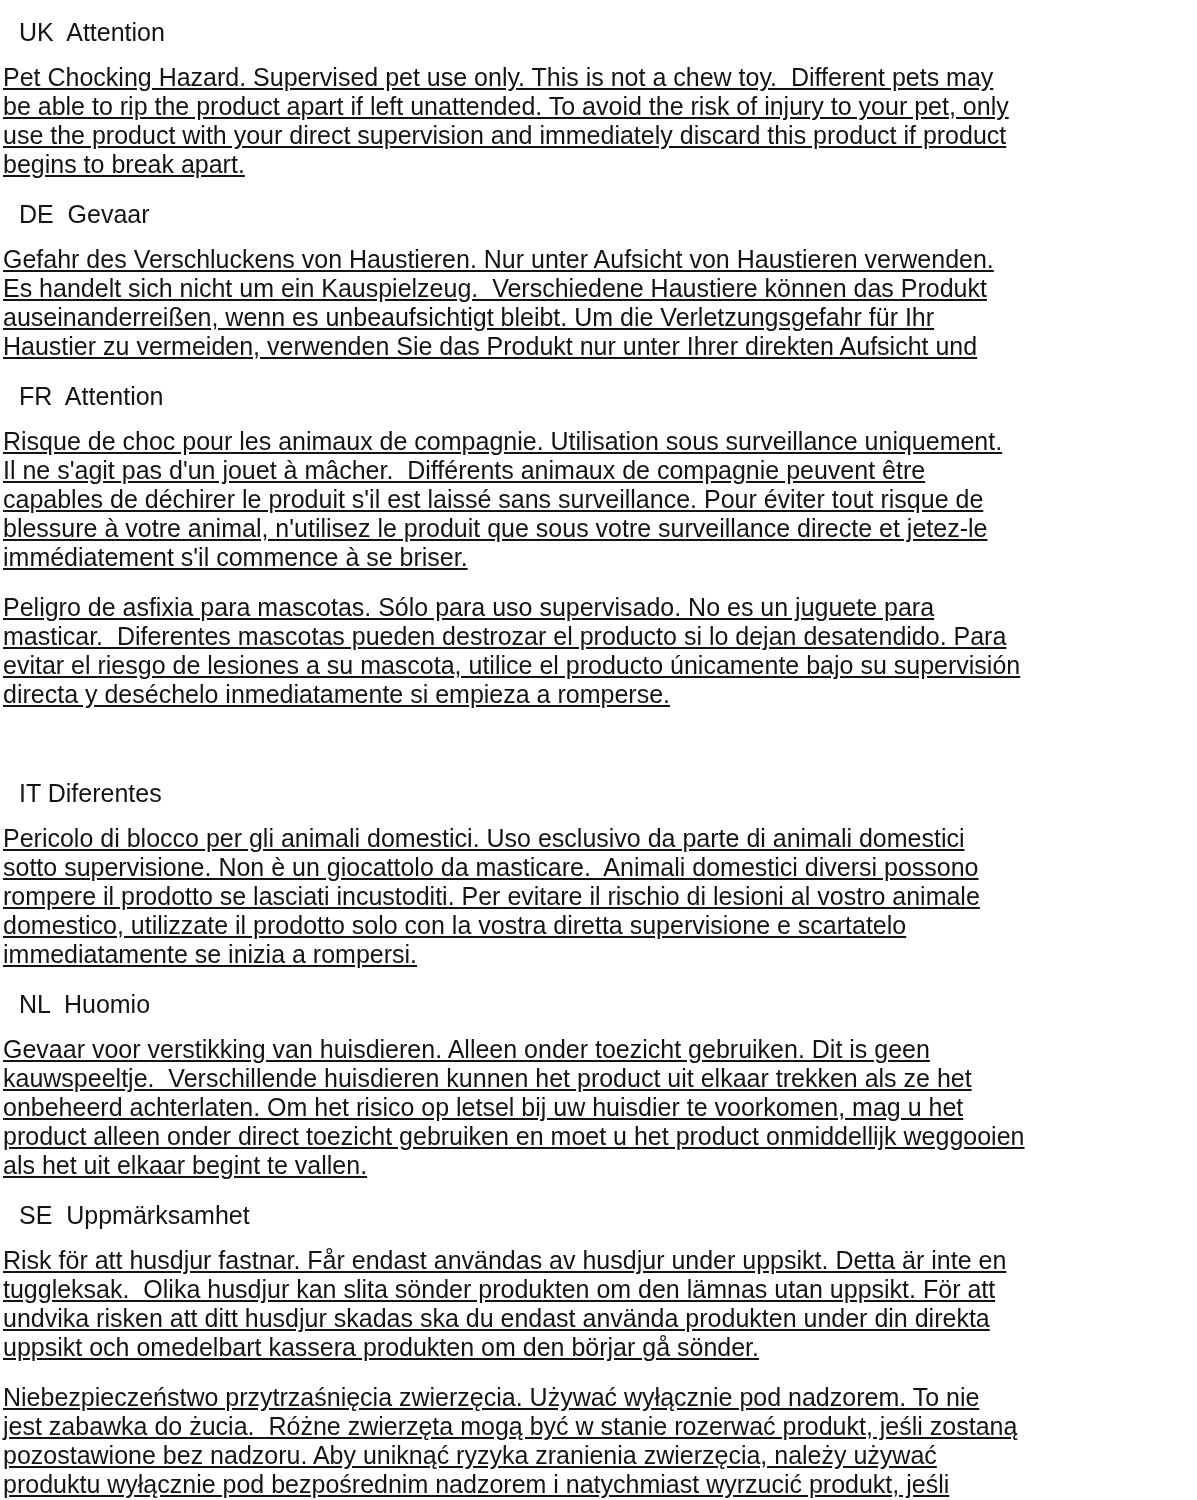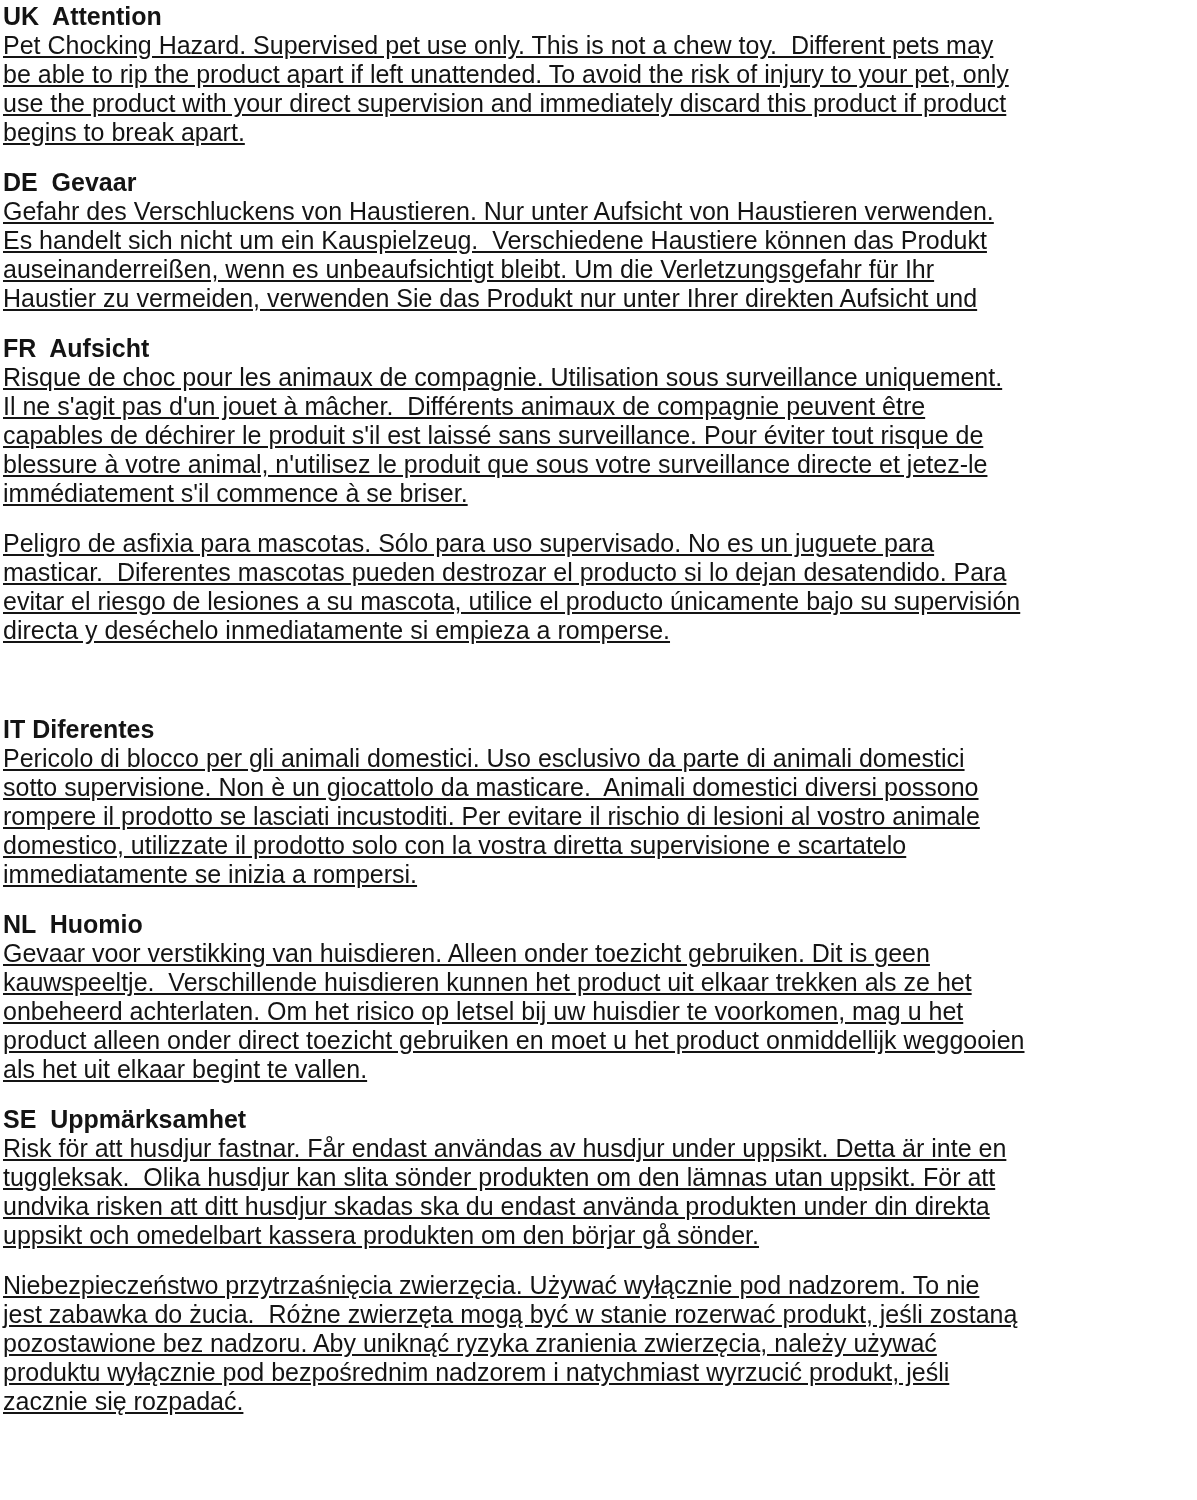"UK Attention" .section-heading { font-weight: bold -> normal; margin: 0 -> 16px }
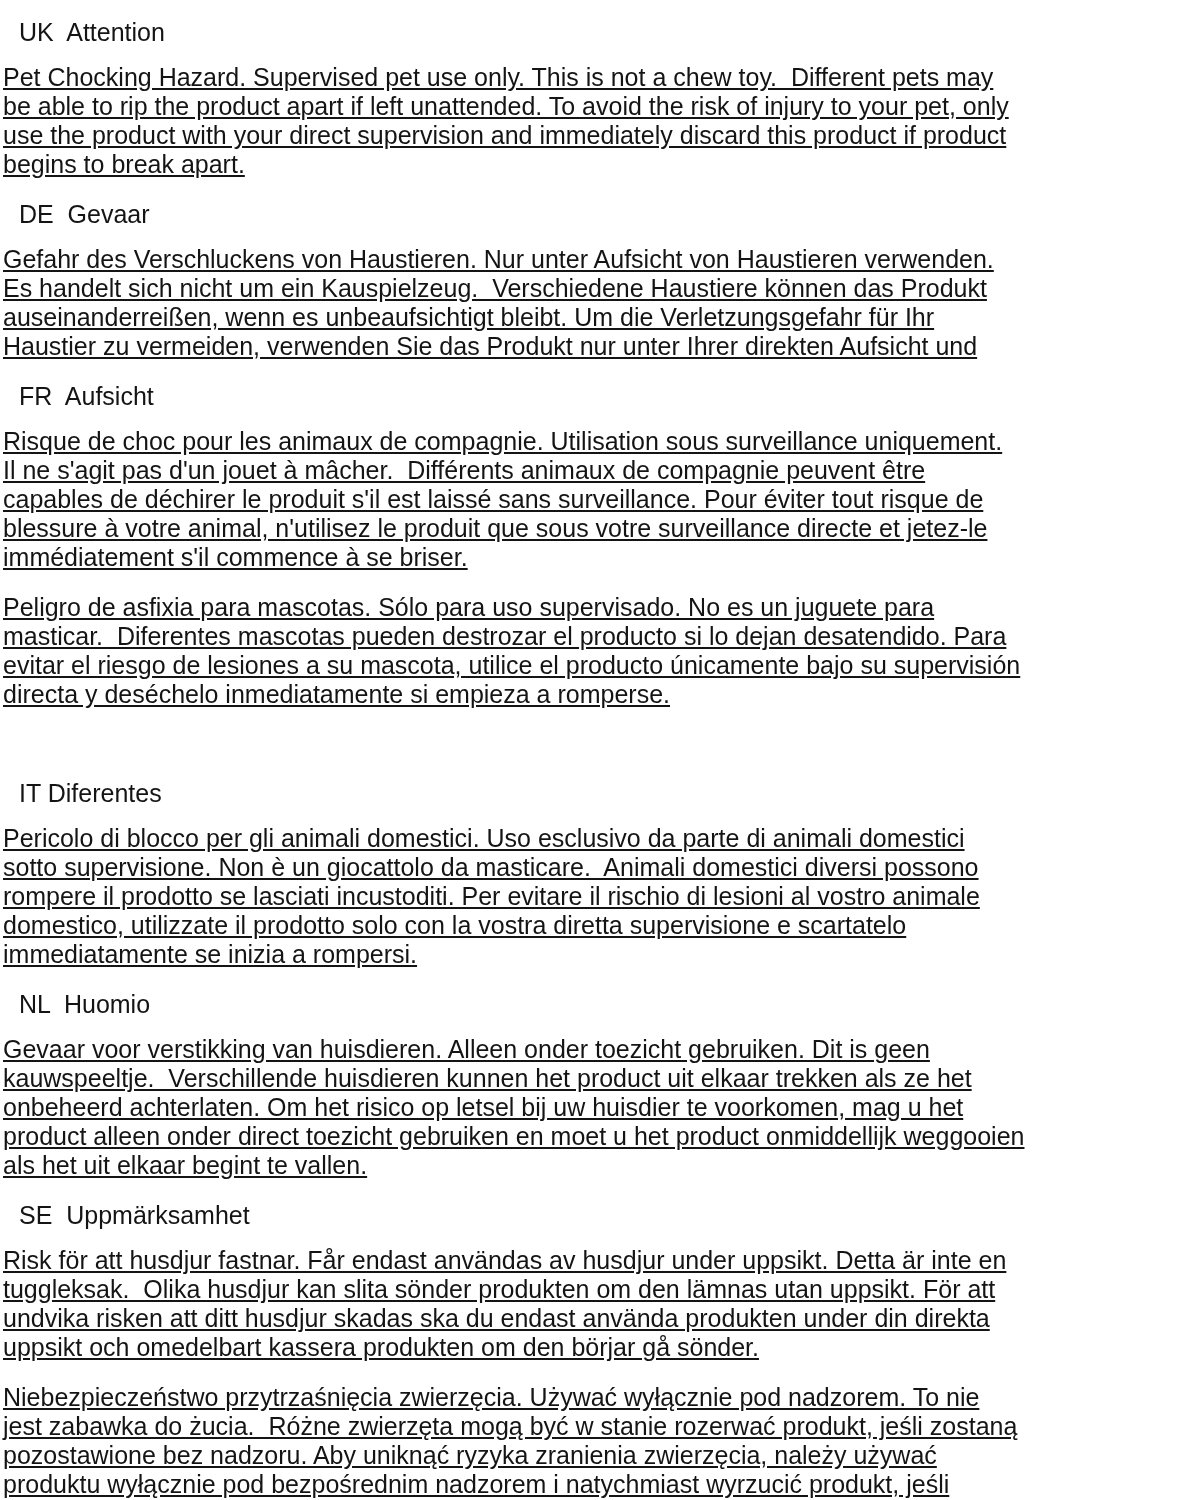"FR Aufsicht" div.section-heading { text: Aufsicht -> Attention }
